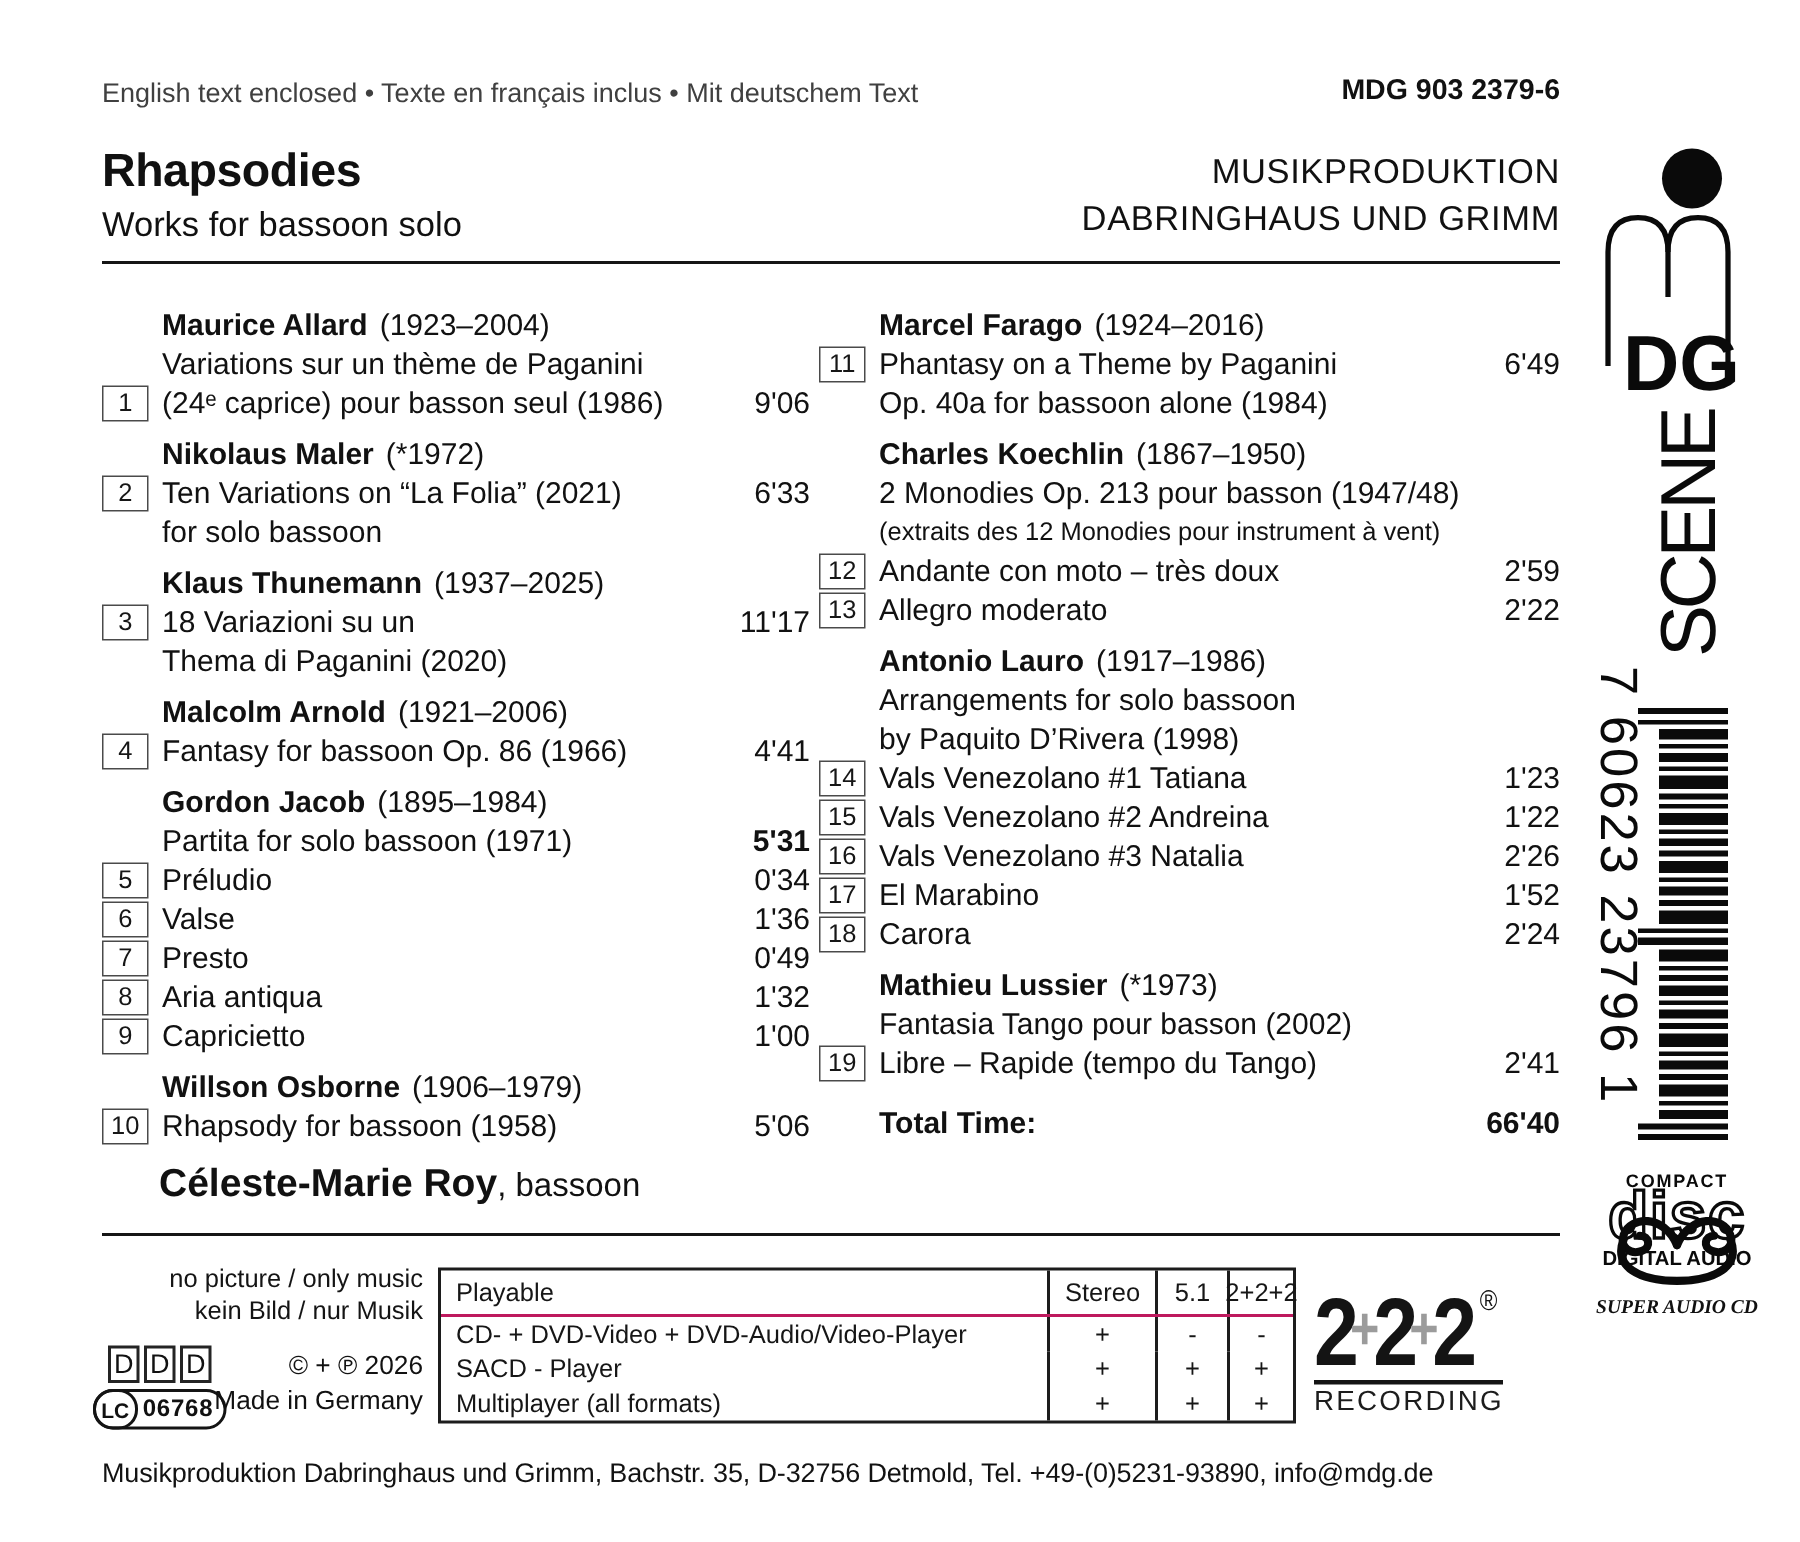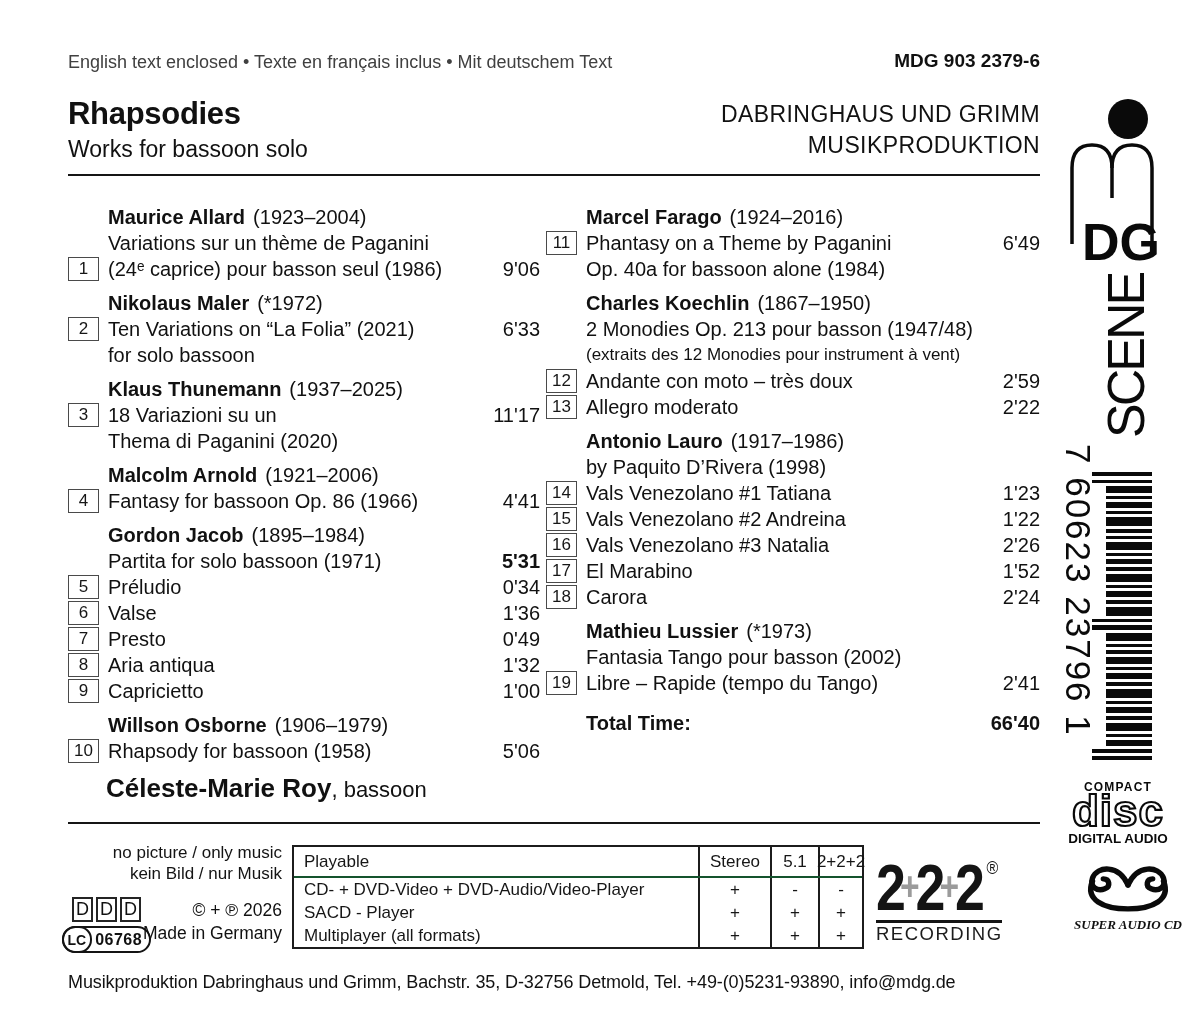"DABRINGHAUS UND GRIMM" div { order: before "MUSIKPRODUKTION" -> after "MUSIKPRODUKTION" }
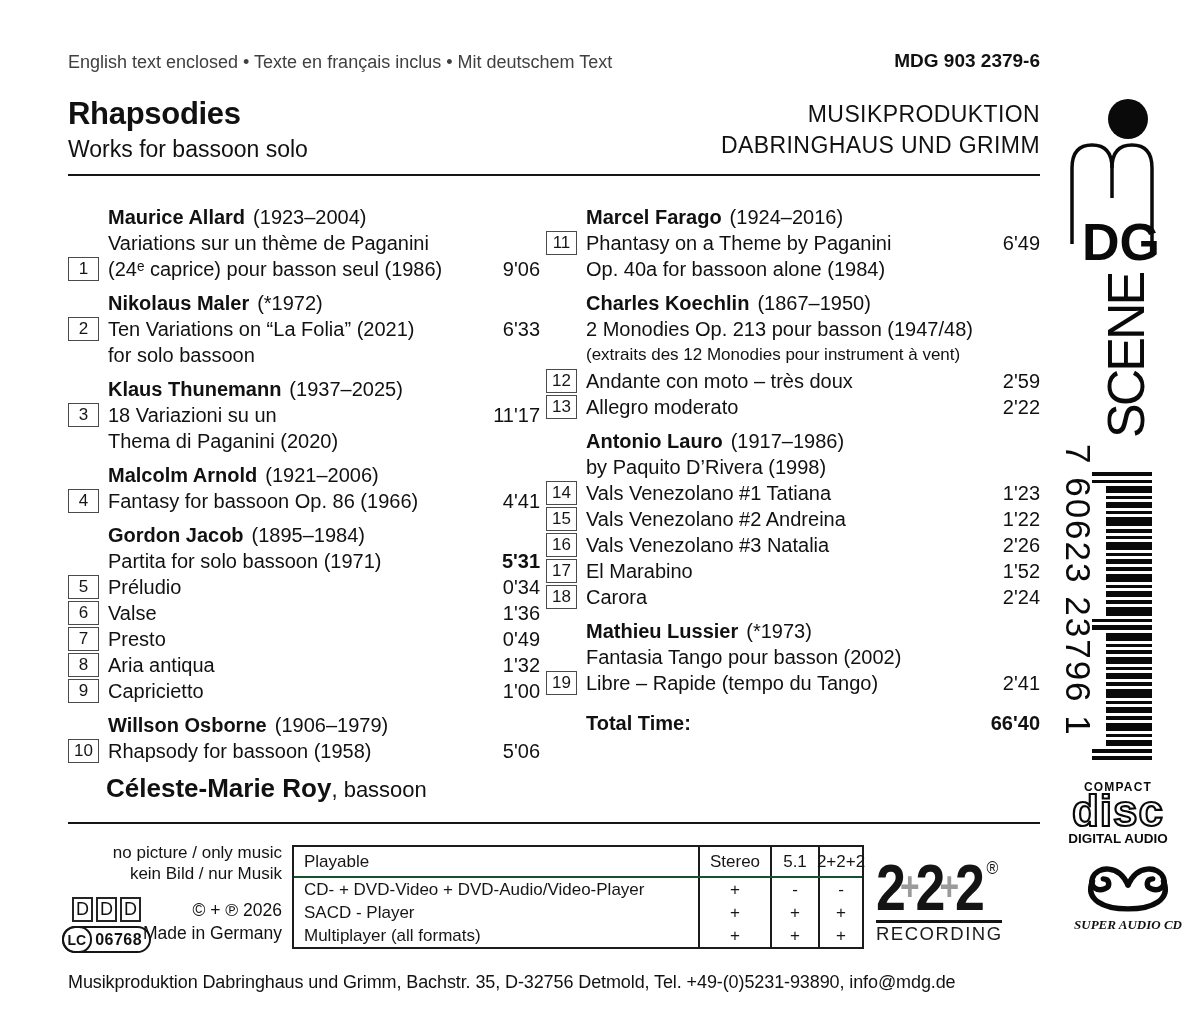"Arrangements for solo bassoon" div.row { html: none -> <div> <span></span> <span>Arrangements for solo bassoon</span> <span></span> </div> }
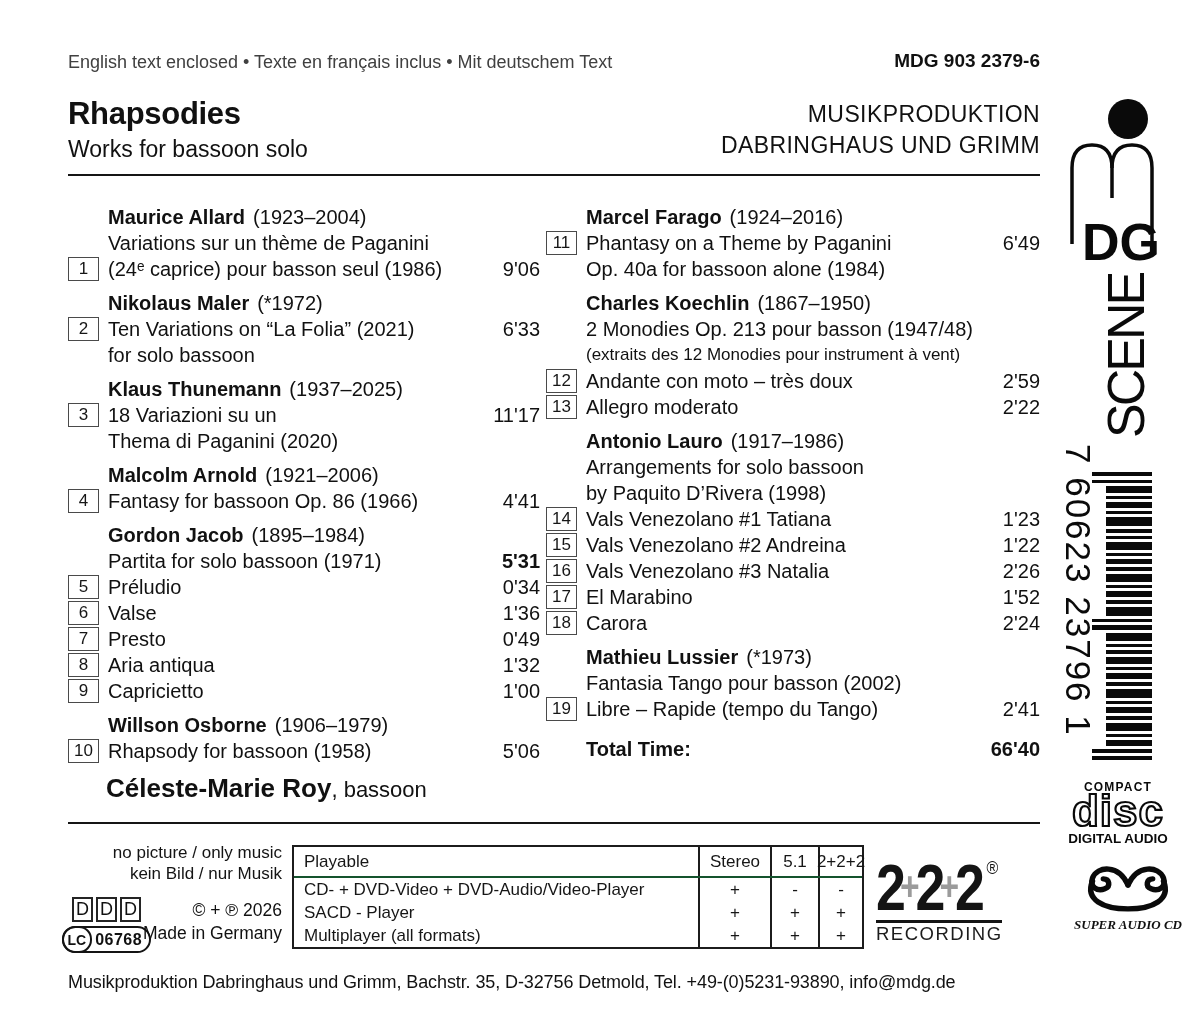"Playable" .ptable .thead { border-bottom: 2px solid #14532d -> 2px solid #be185d }
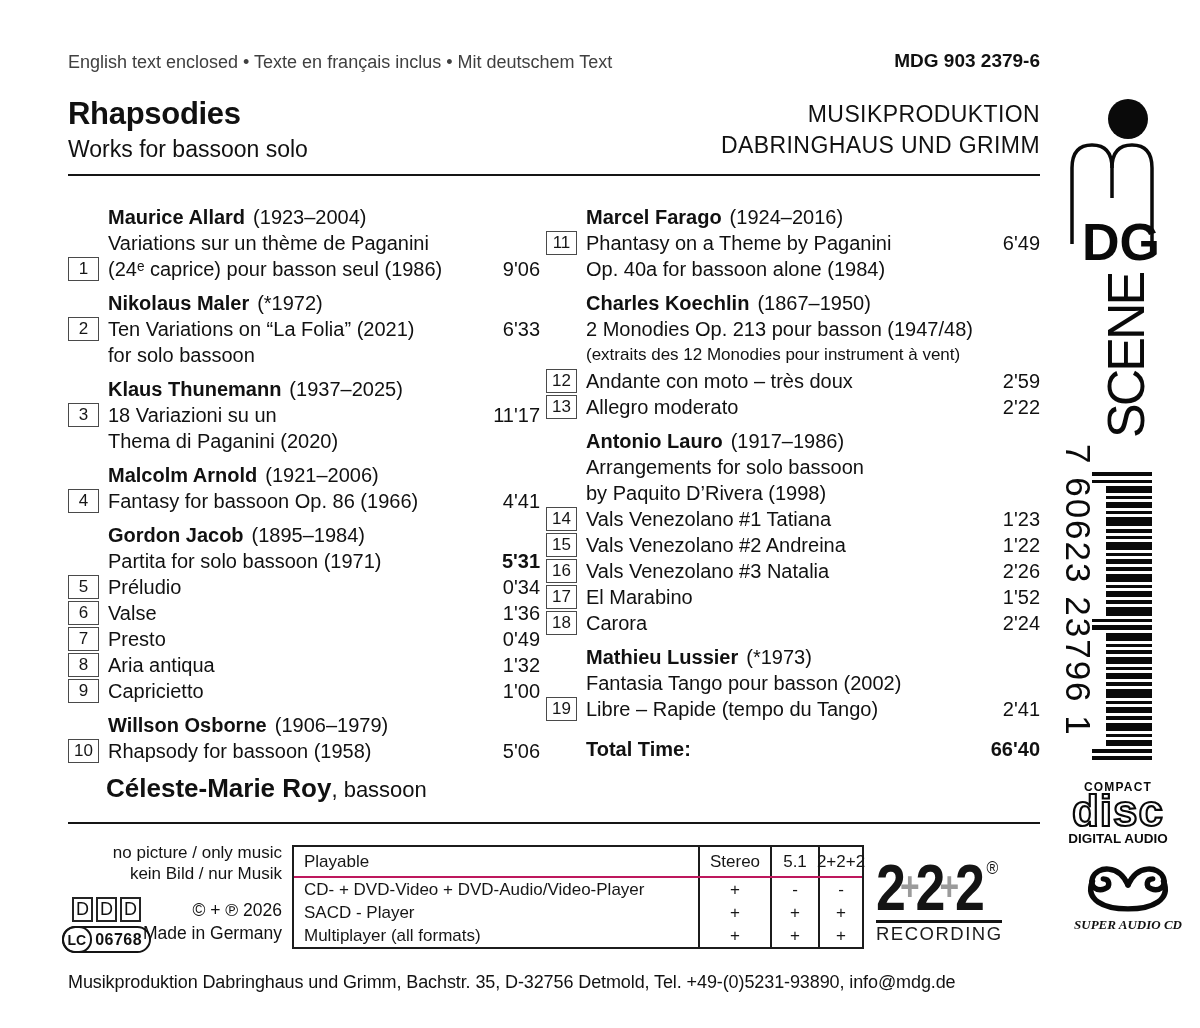"SUPER AUDIO CD" .sacd { margin-left: 10px -> none; top: 858px -> 803px }
